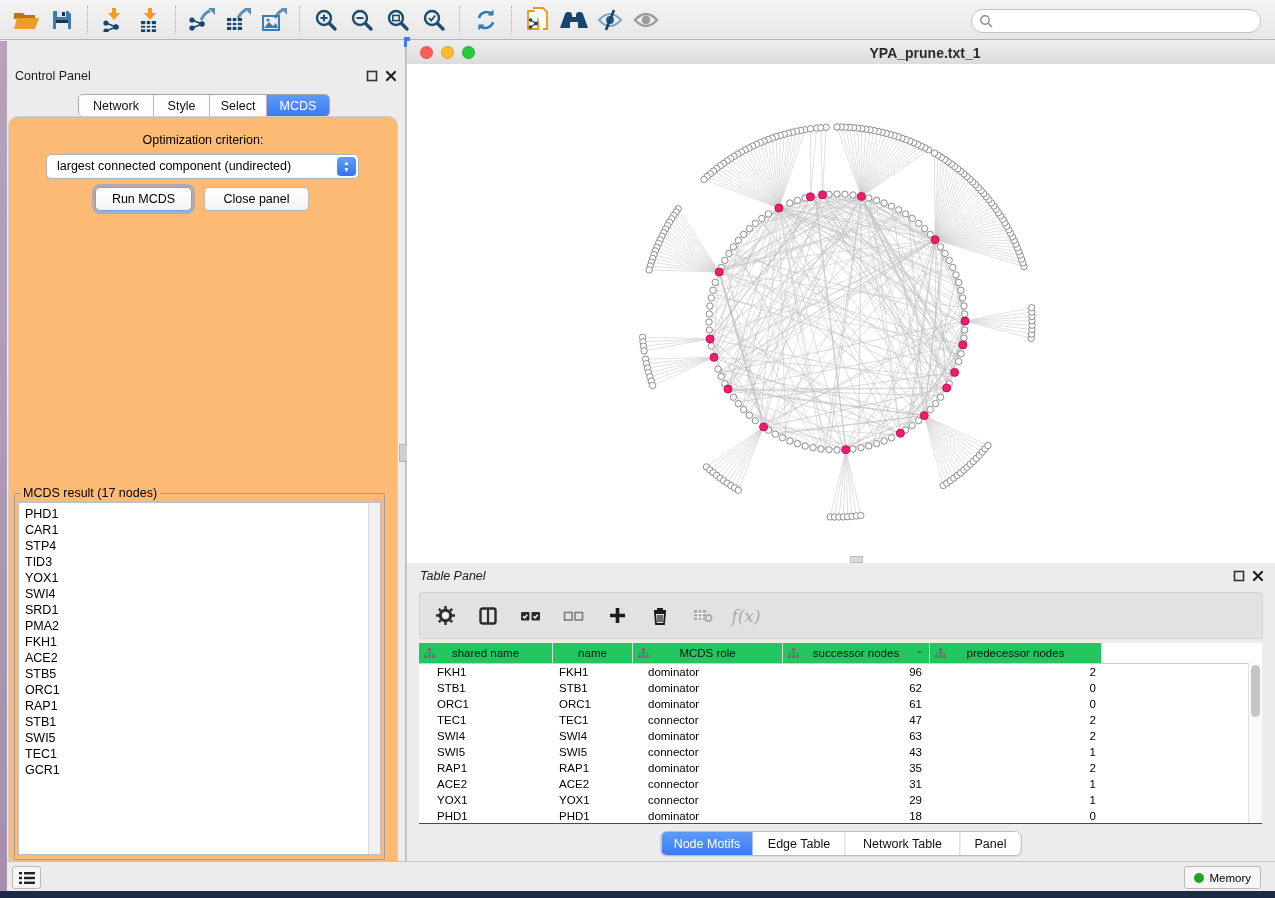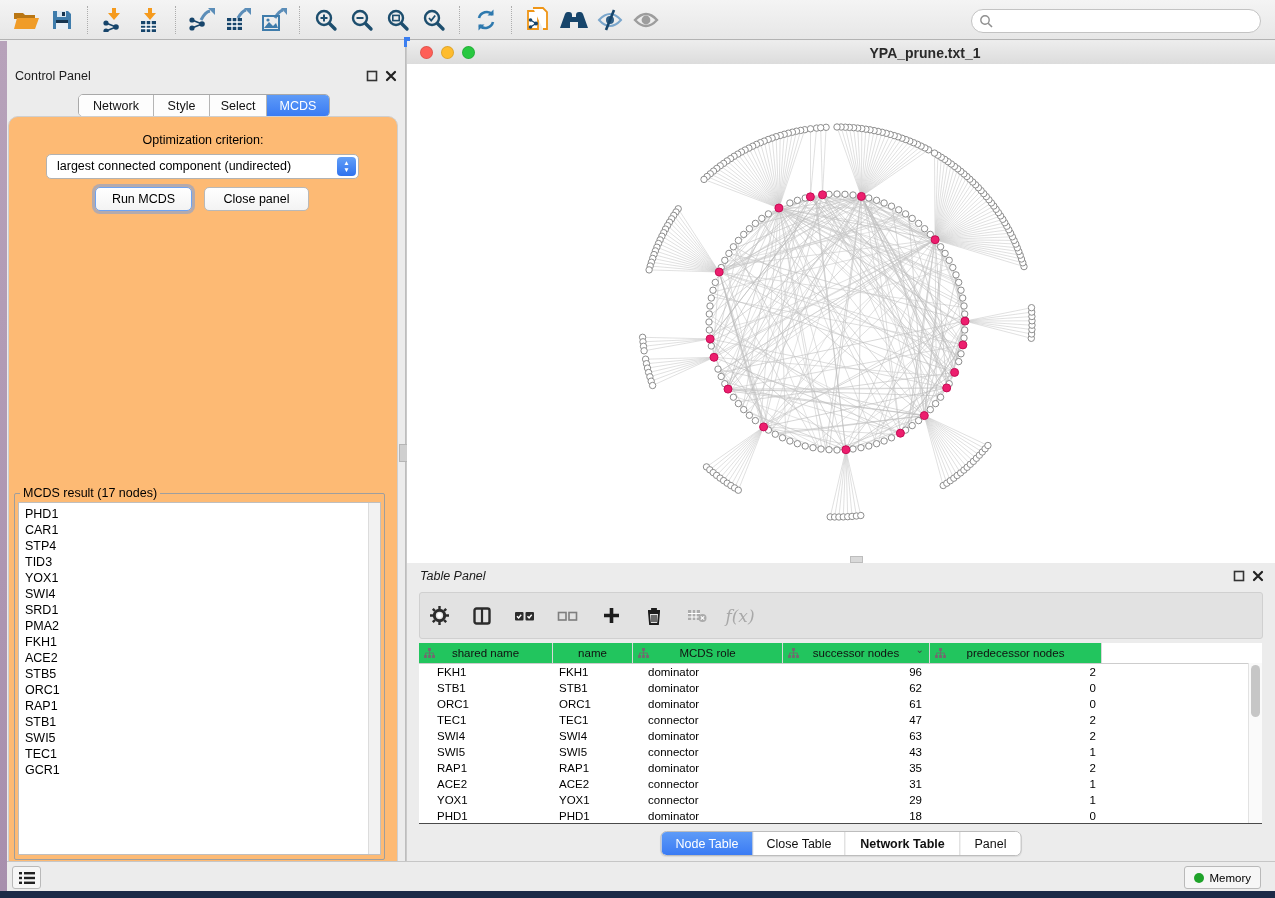"f(x)" .tp-toolbar { padding-left: 8px -> 14px }
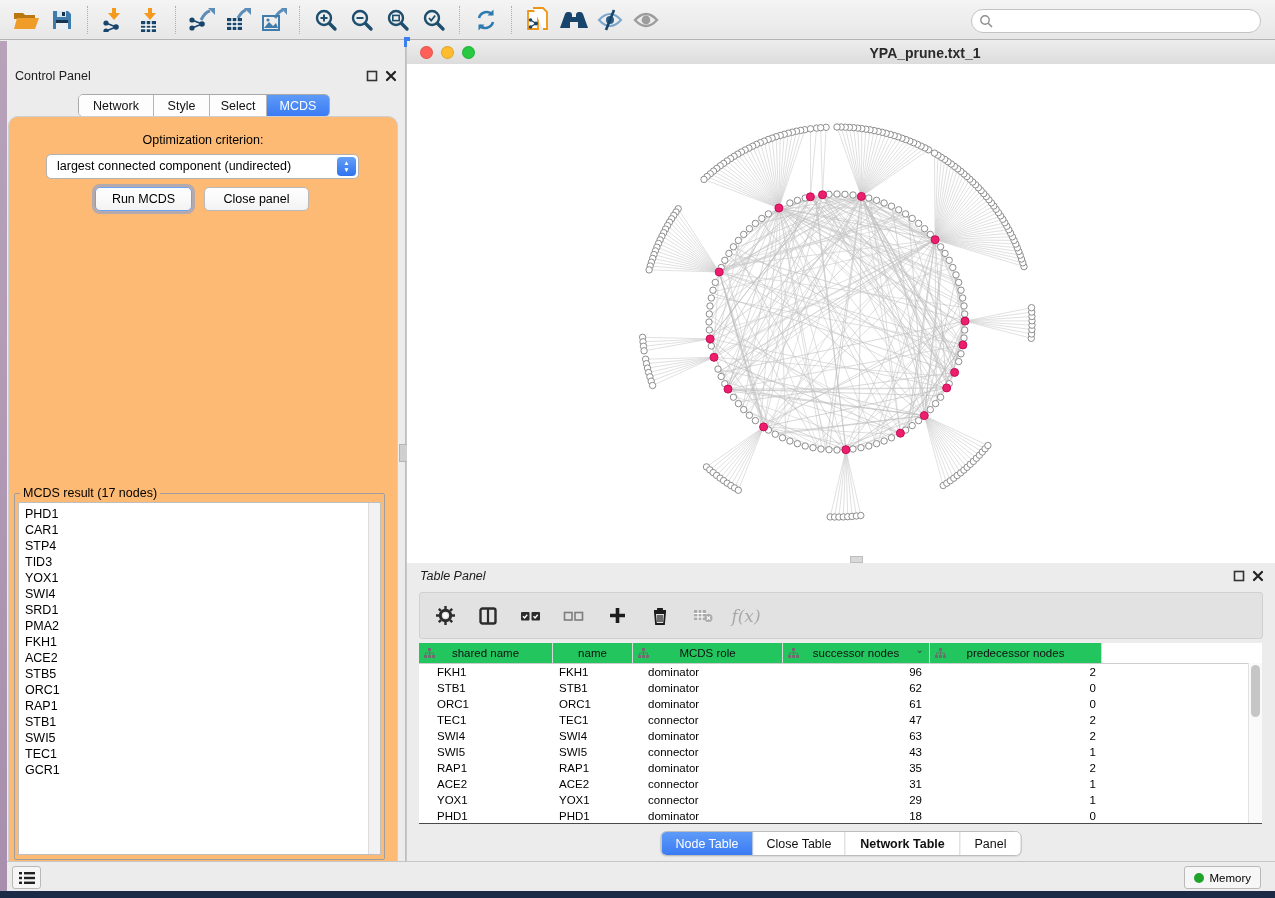"Node Table" div.btab { text: Table -> Motifs }
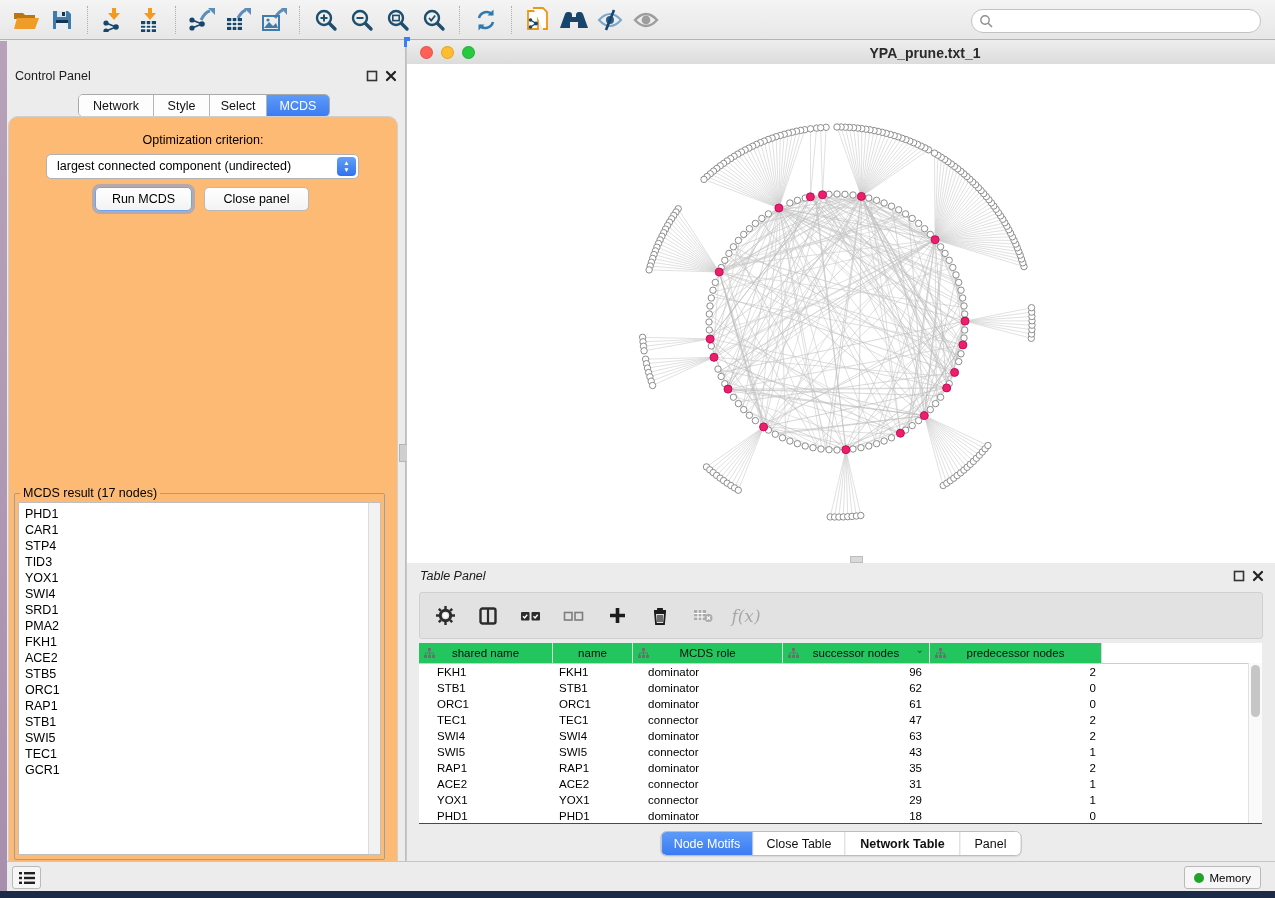"Close Table" div.btab { text: Close -> Edge }
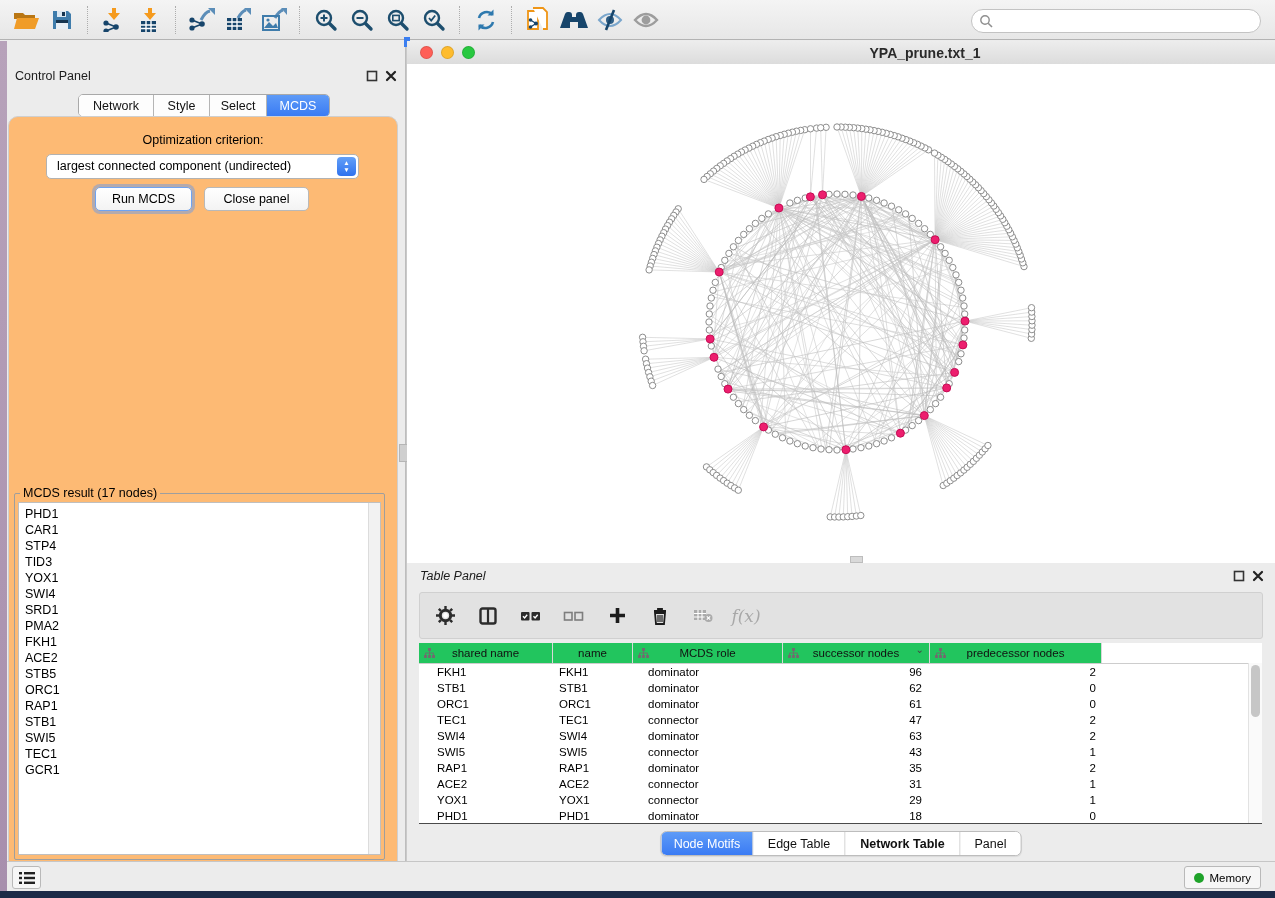"Network Table" div.btab { font-weight: bold -> none }
